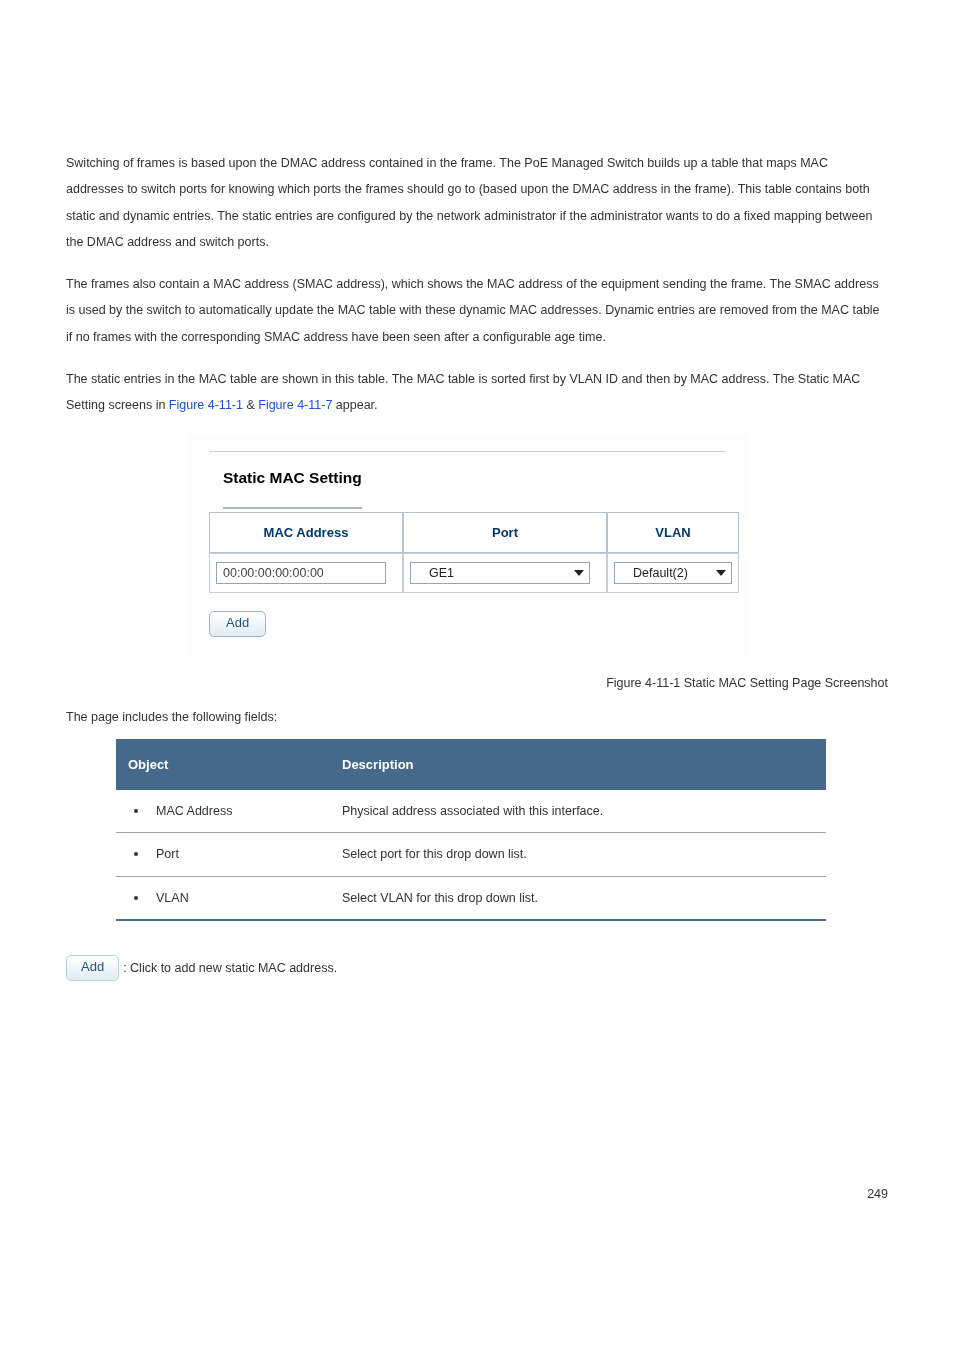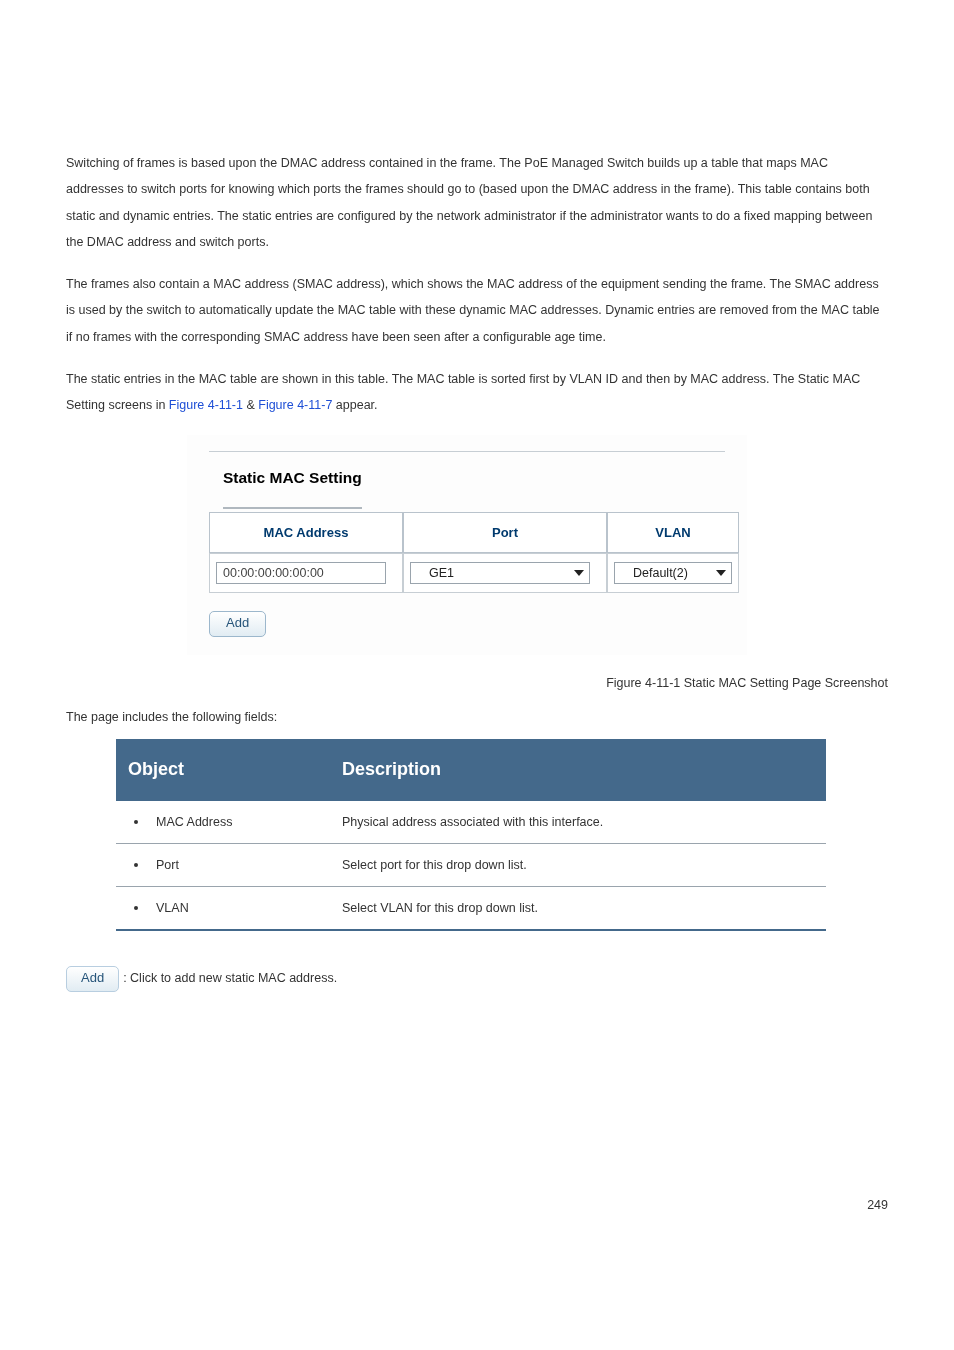"Object" .field-table thead th { font-size: 18px -> 13px }
